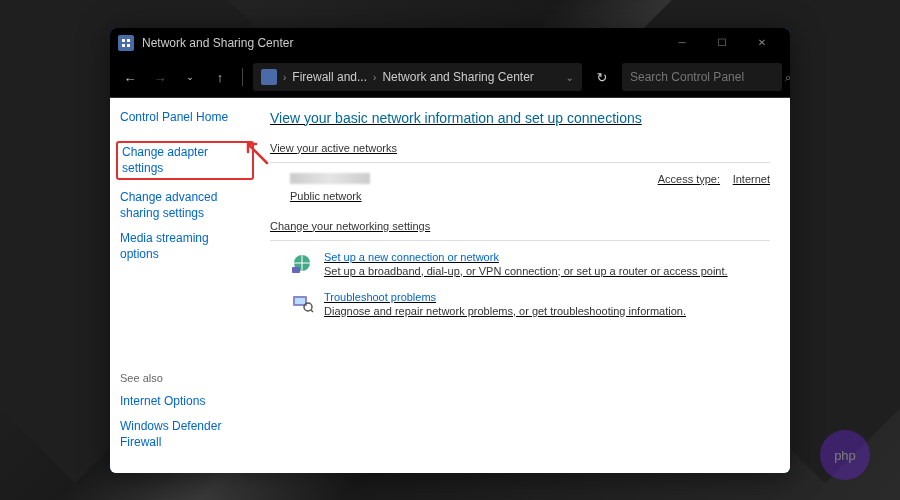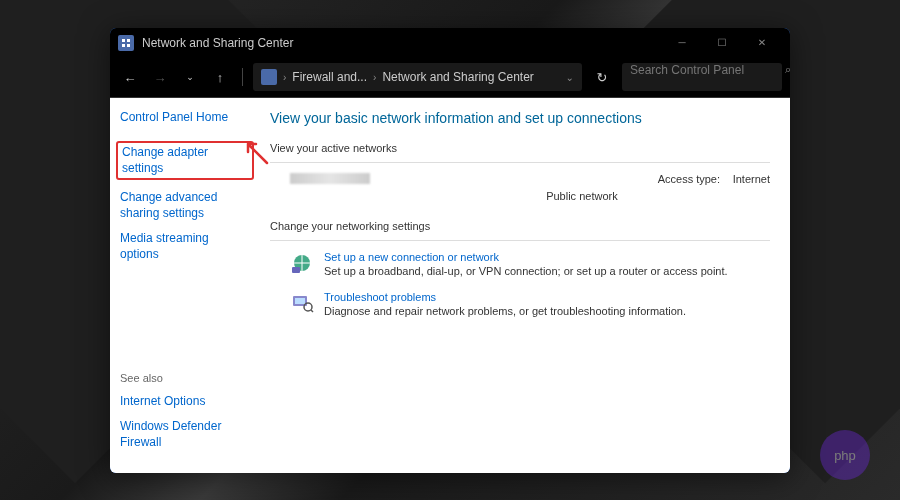"Search Control Panel" .search { align-items: flex-start -> center }
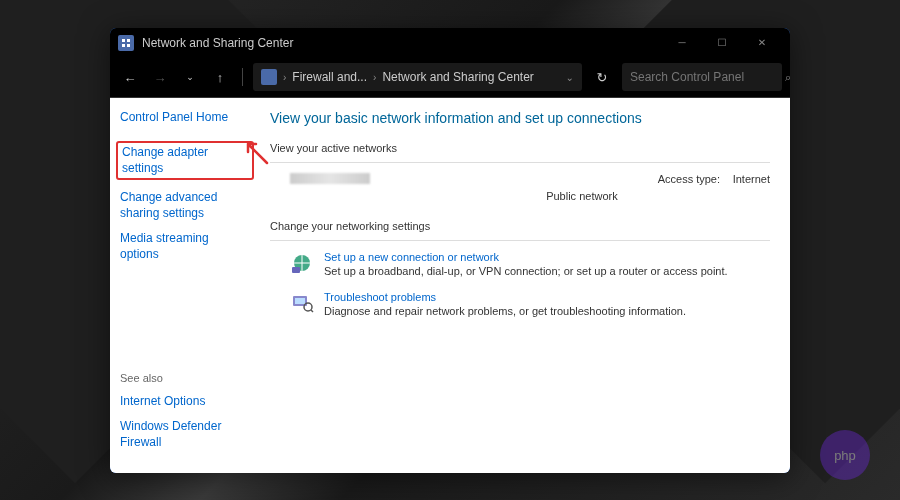"View your basic network information" .main { text-decoration: none -> underline }
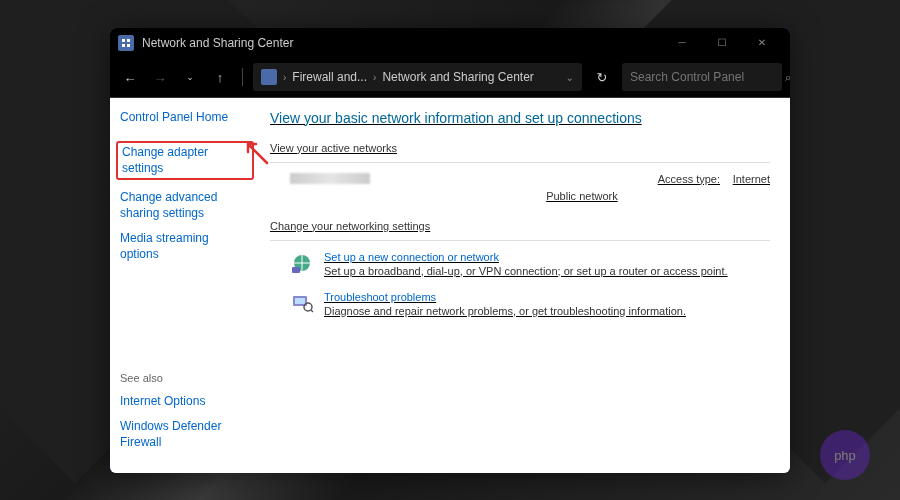"Public network" .net-type { text-align: right -> none }
